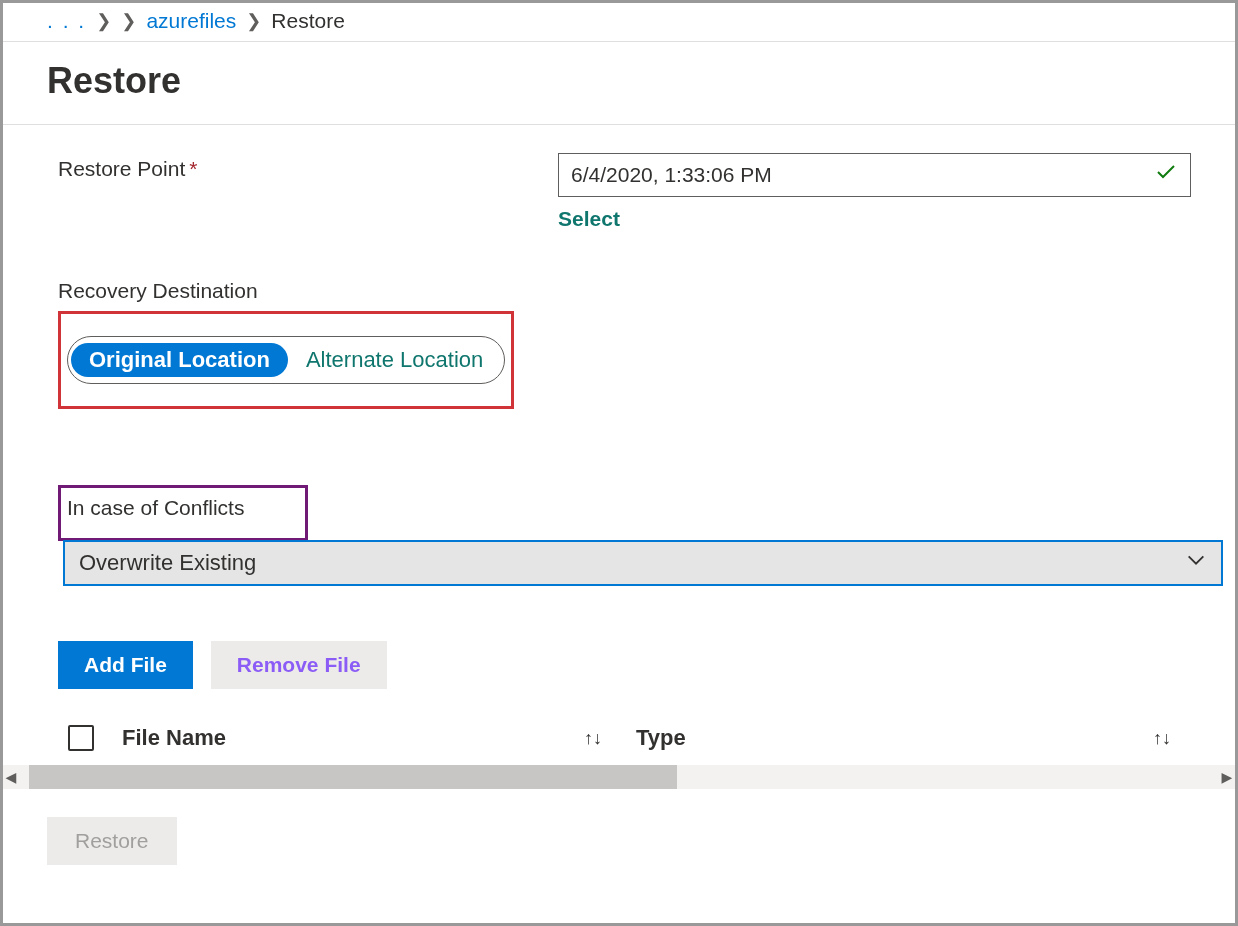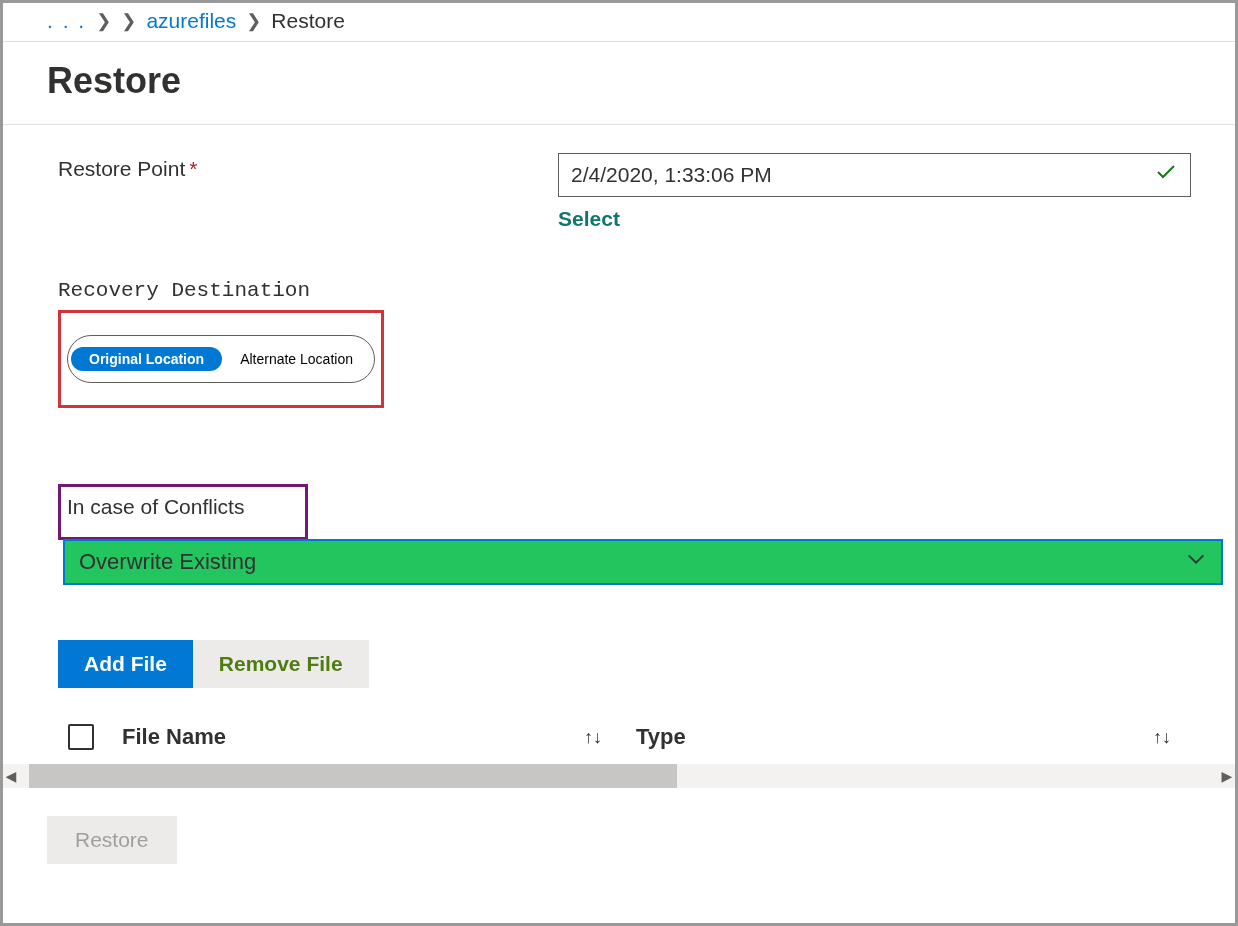"2/4/2020, 1:33:06 PM" span.val { text: 2/4/2020 -> 6/4/2020 }
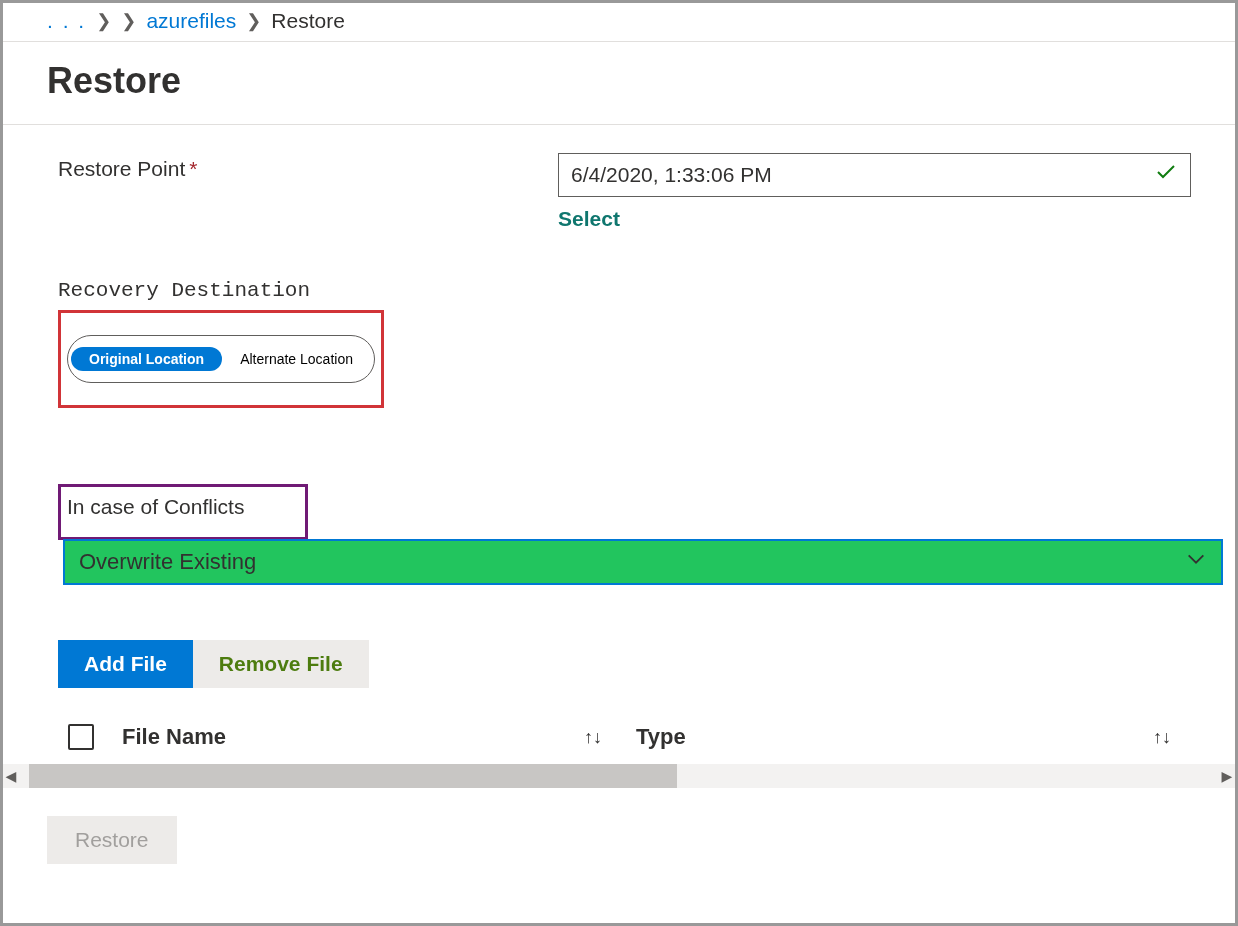"Recovery Destination" .section-label { font-family: Liberation Mono, monospace -> none }
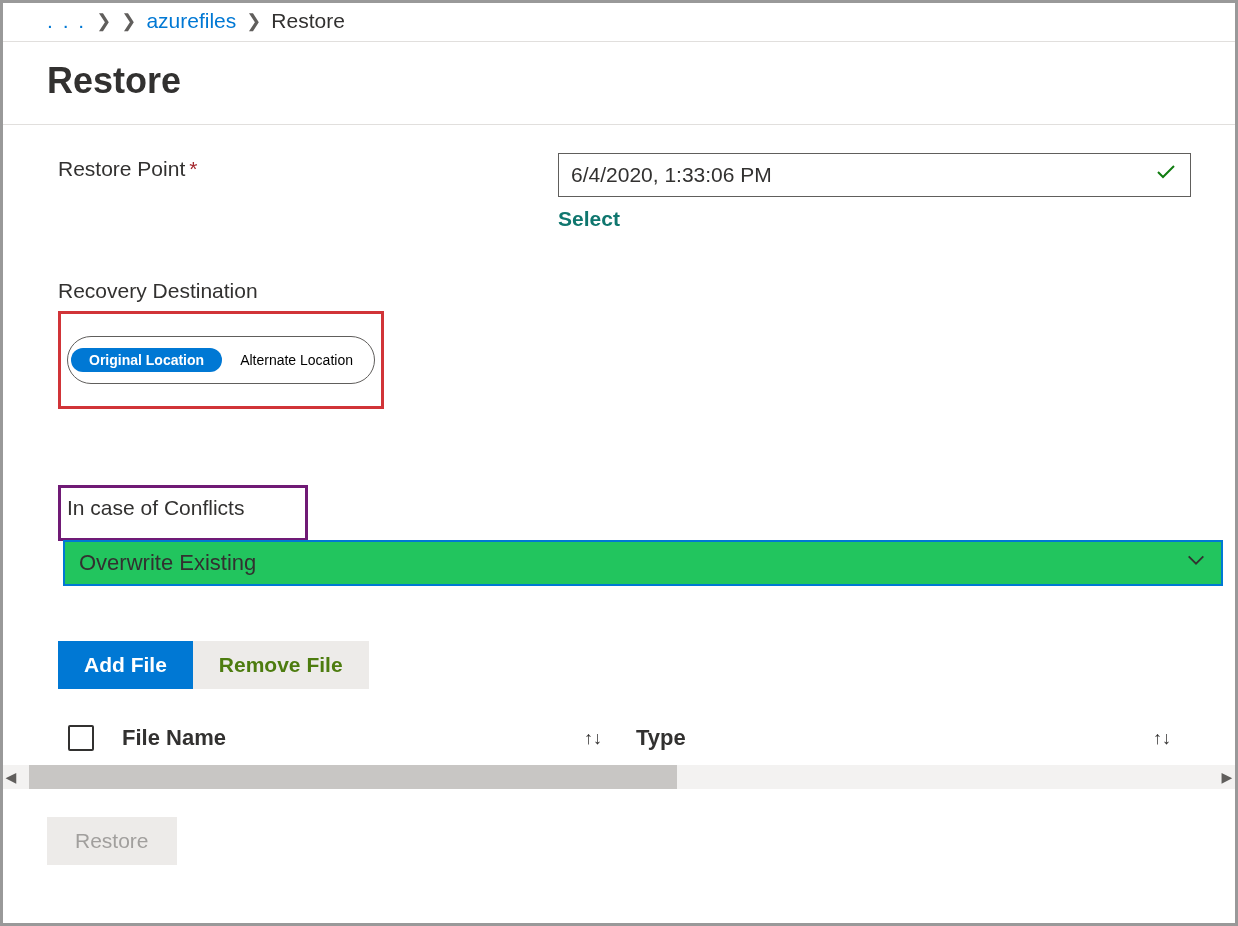"Original Location" .pill { font-size: 14px -> 22px }
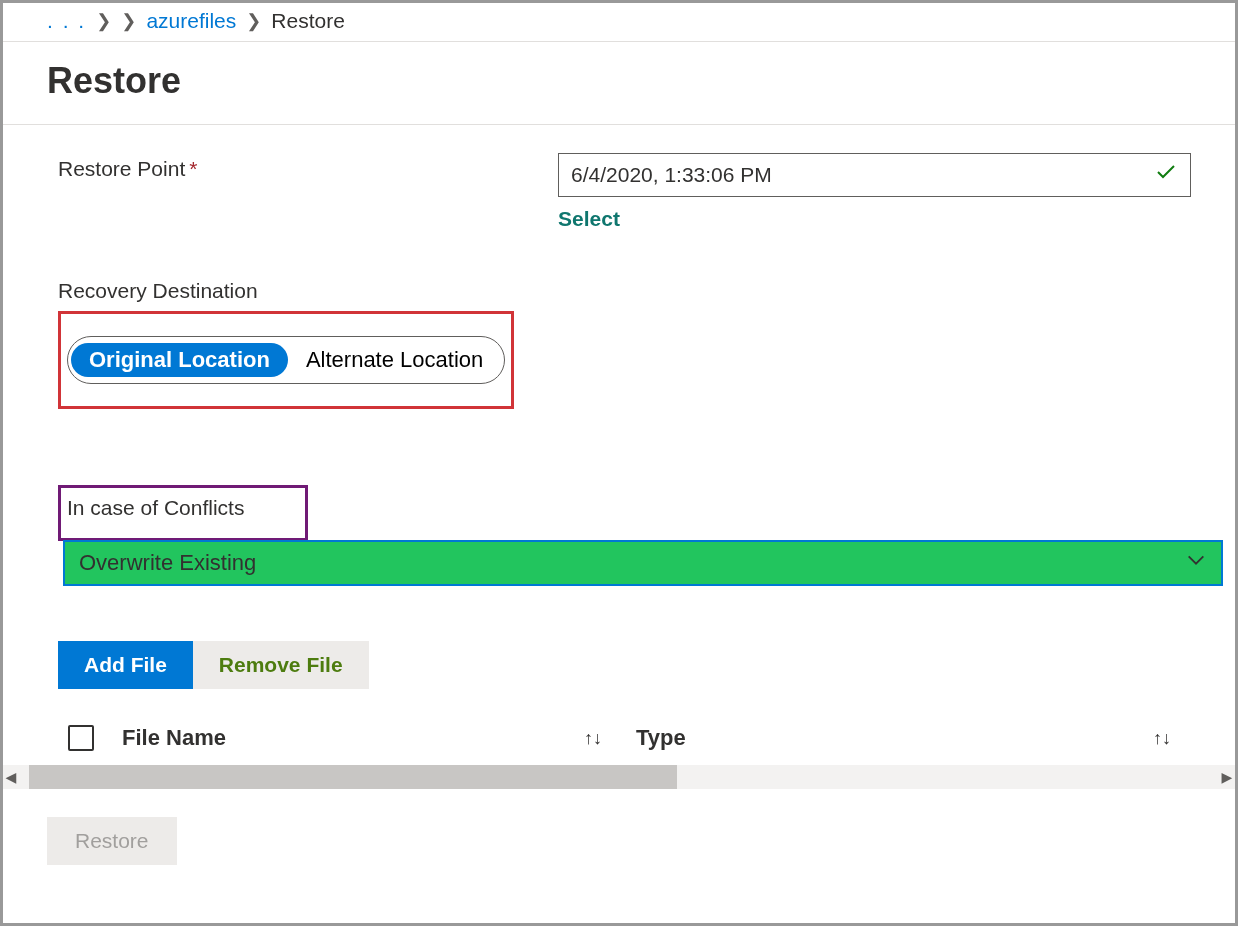"Alternate Location" .pill.unselected { color: #000000 -> #0f766e }
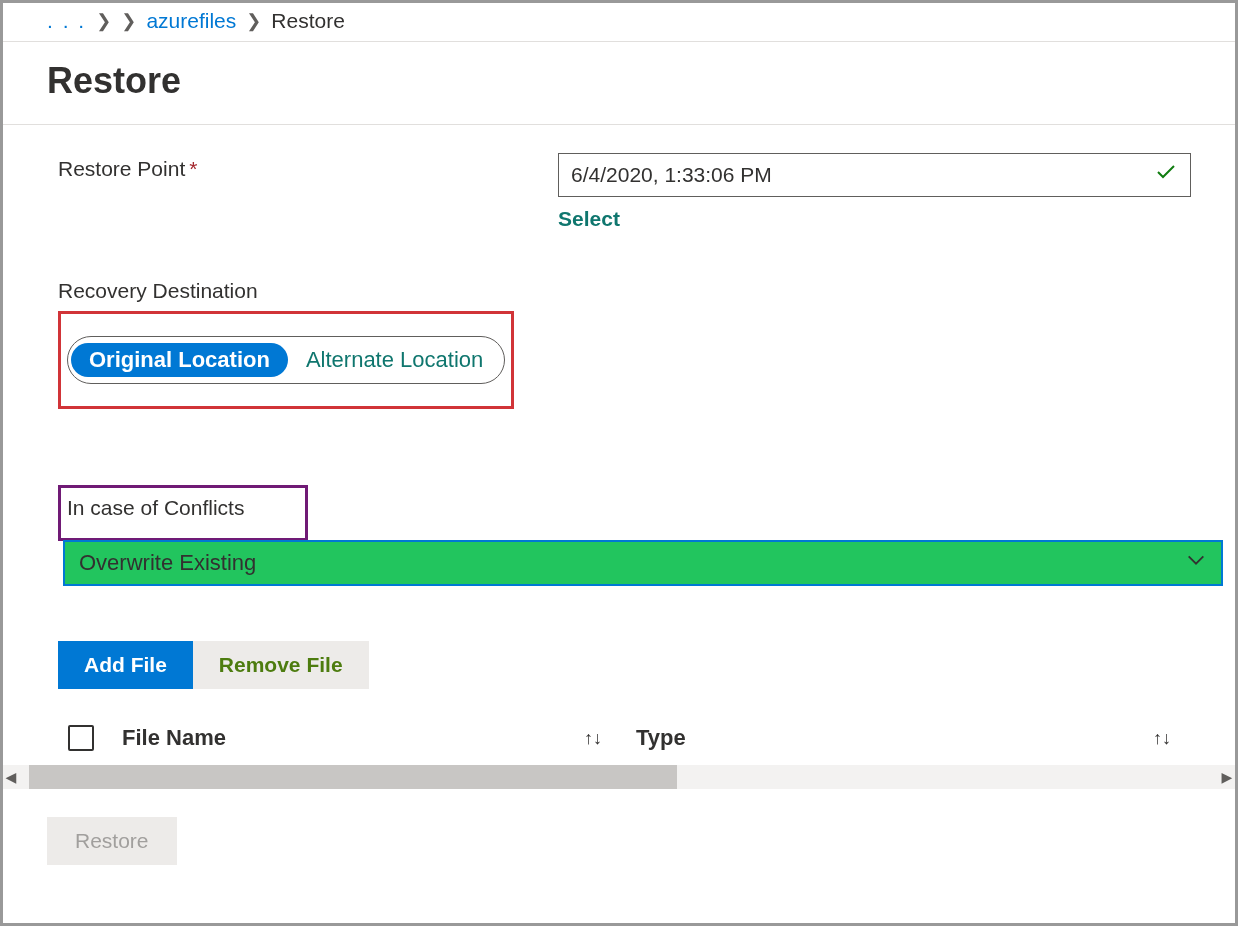"Overwrite Existing" .conflict-dropdown { background: #22c55e -> #e5e5e5 }
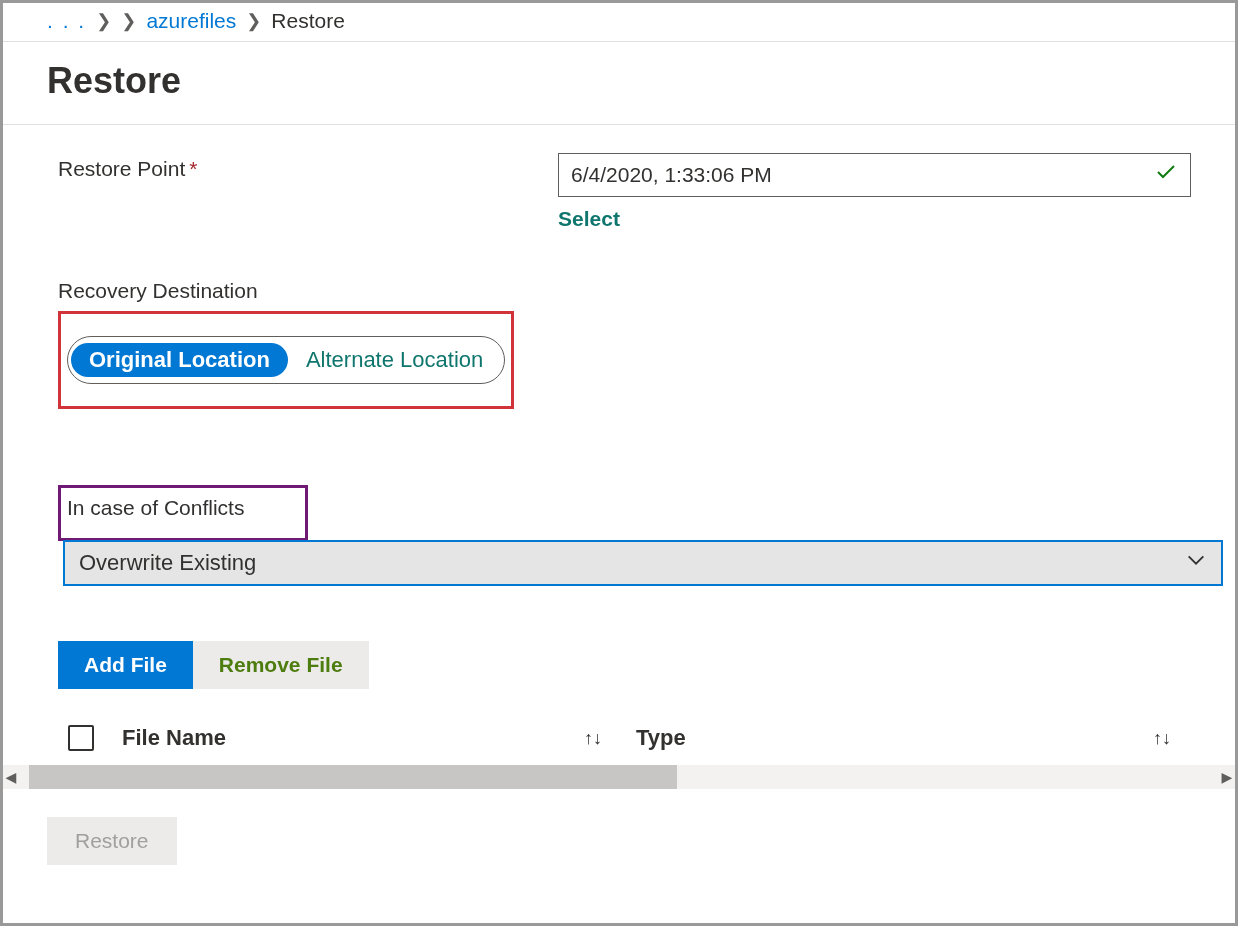"Add File" .btn-row { gap: 0 -> 18px }
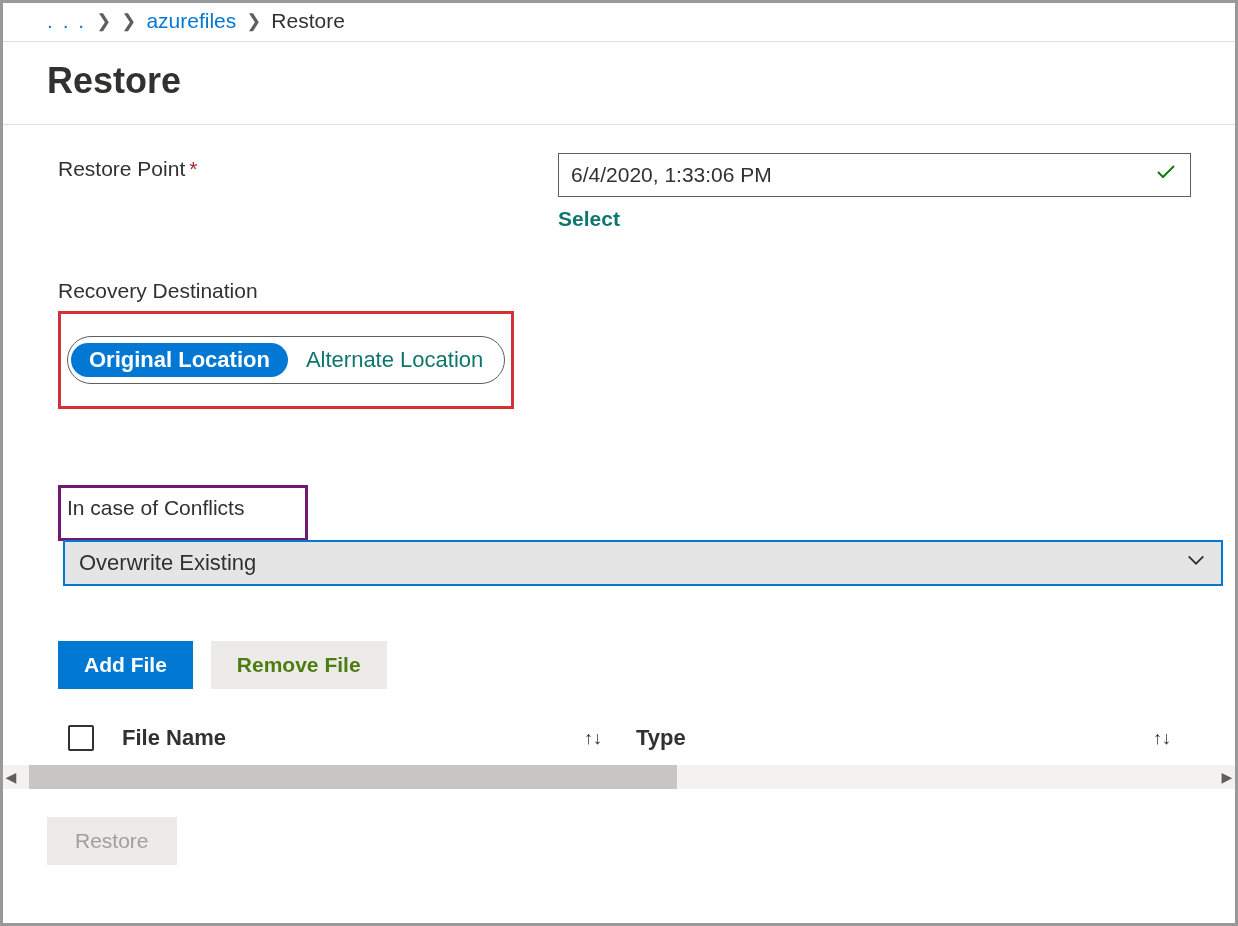"Remove File" .btn-disabled { color: #4d7c0f -> #8b5cf6 }
